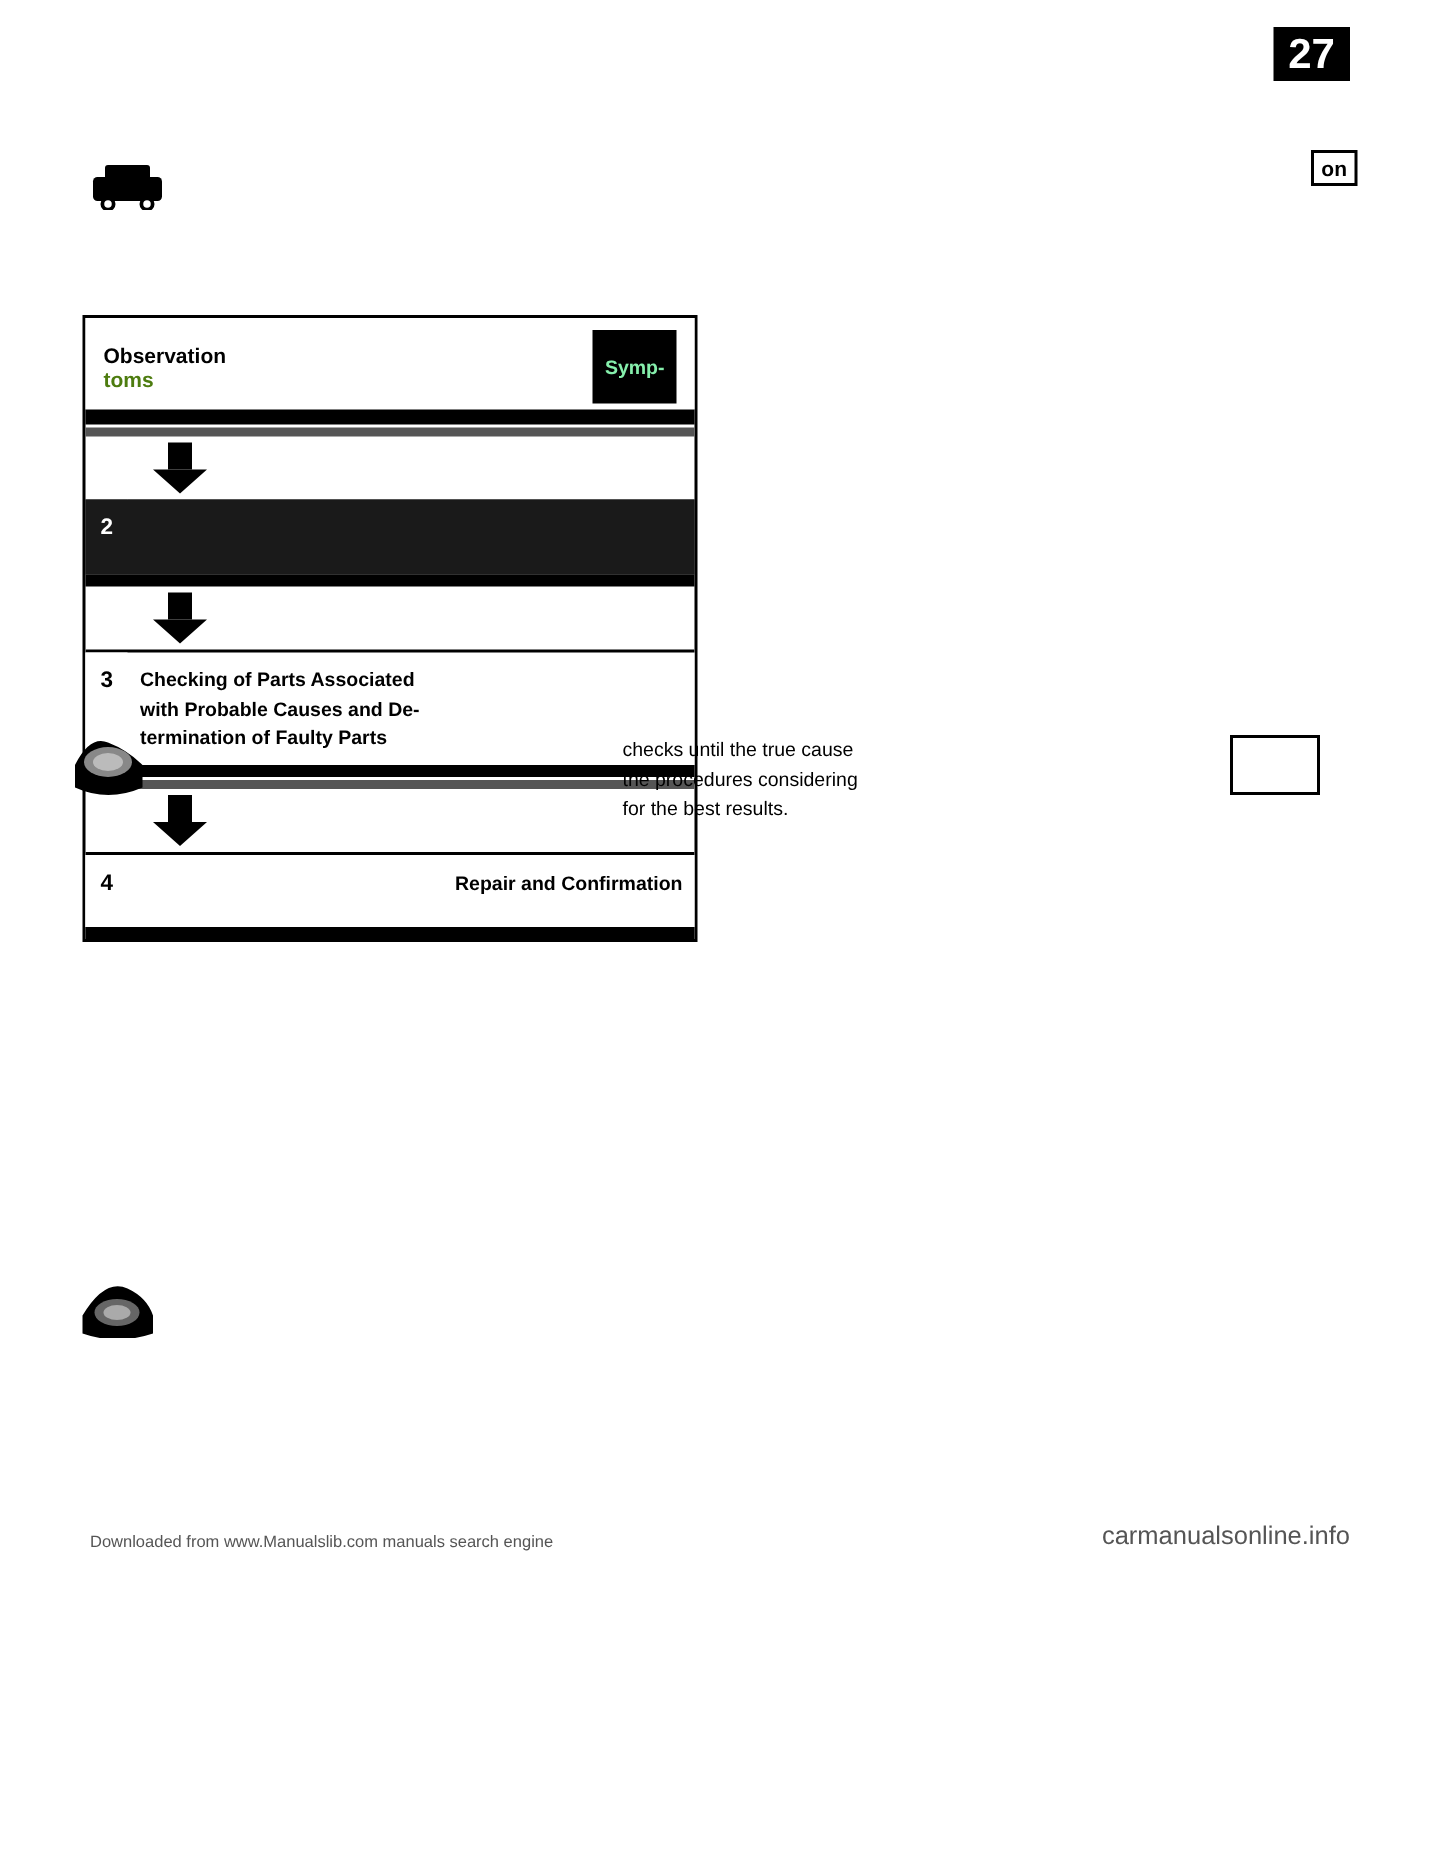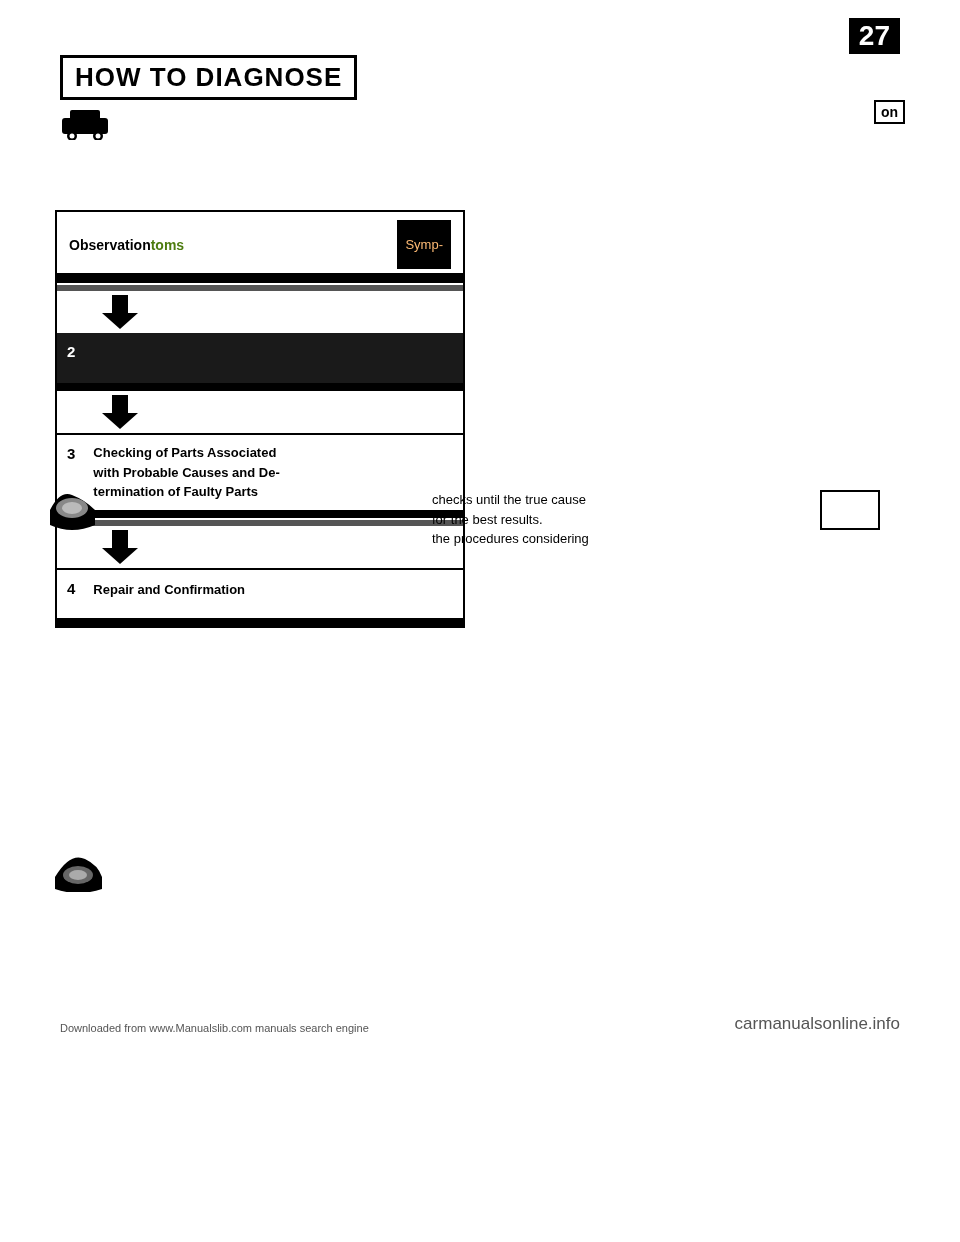"HOW TO DIAGNOSE" div.page-title { html: <div>HOW TO DIAGNOSE</div> -> none }
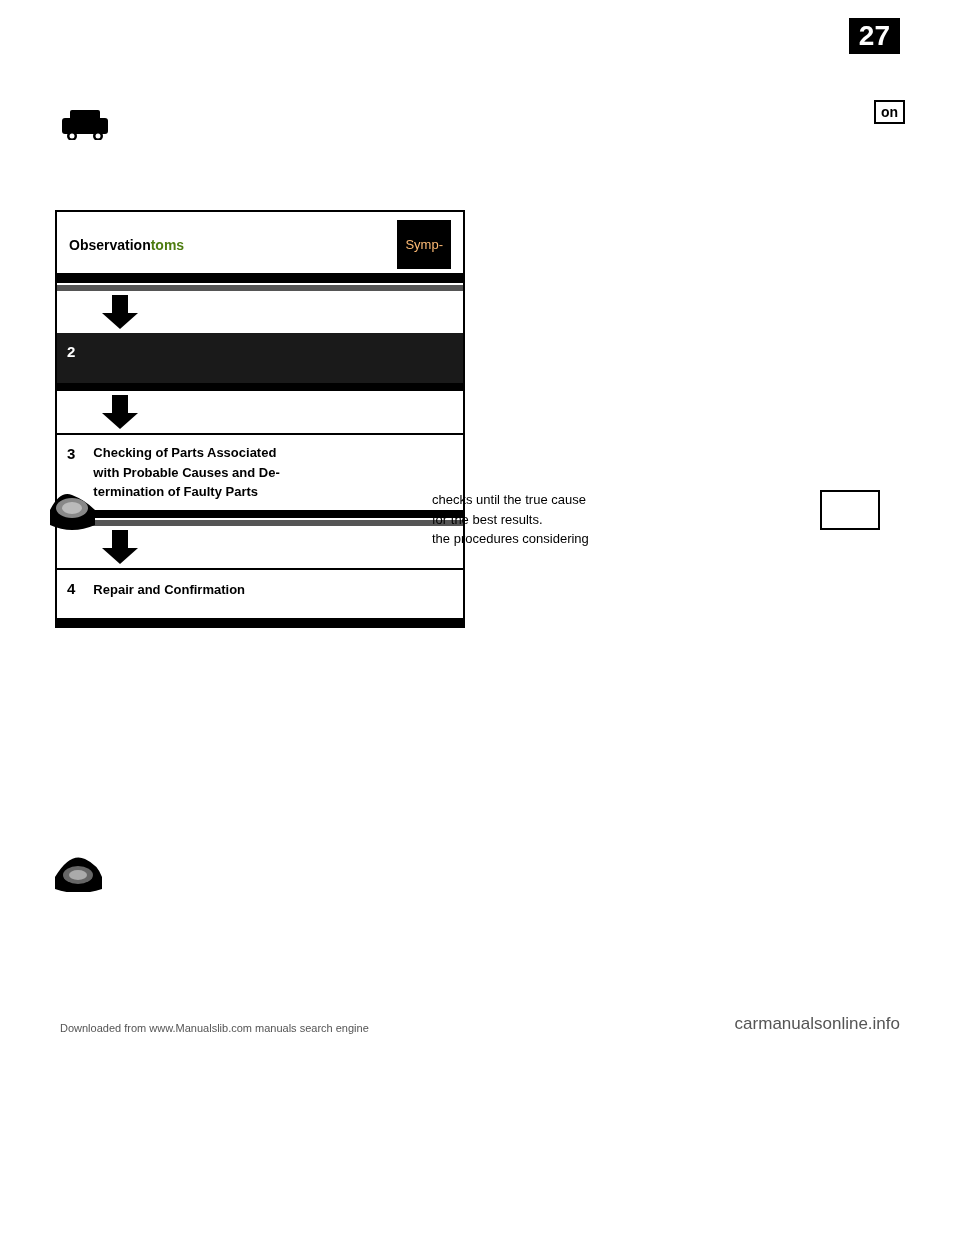"Observation" div { flex-direction: row -> column }
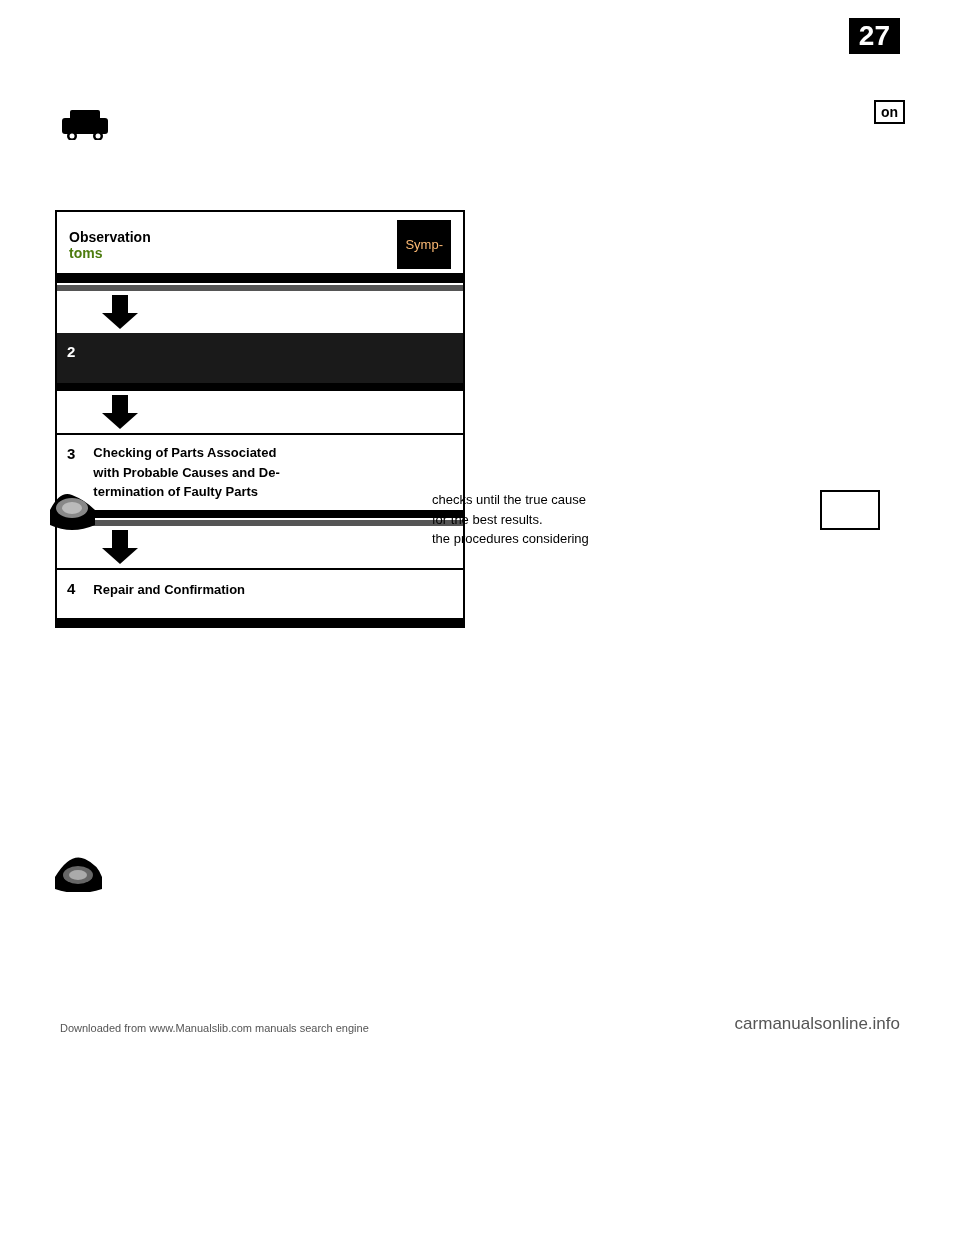"Symp-" div { color: #fdba74 -> #86efac; font-weight: normal -> bold }
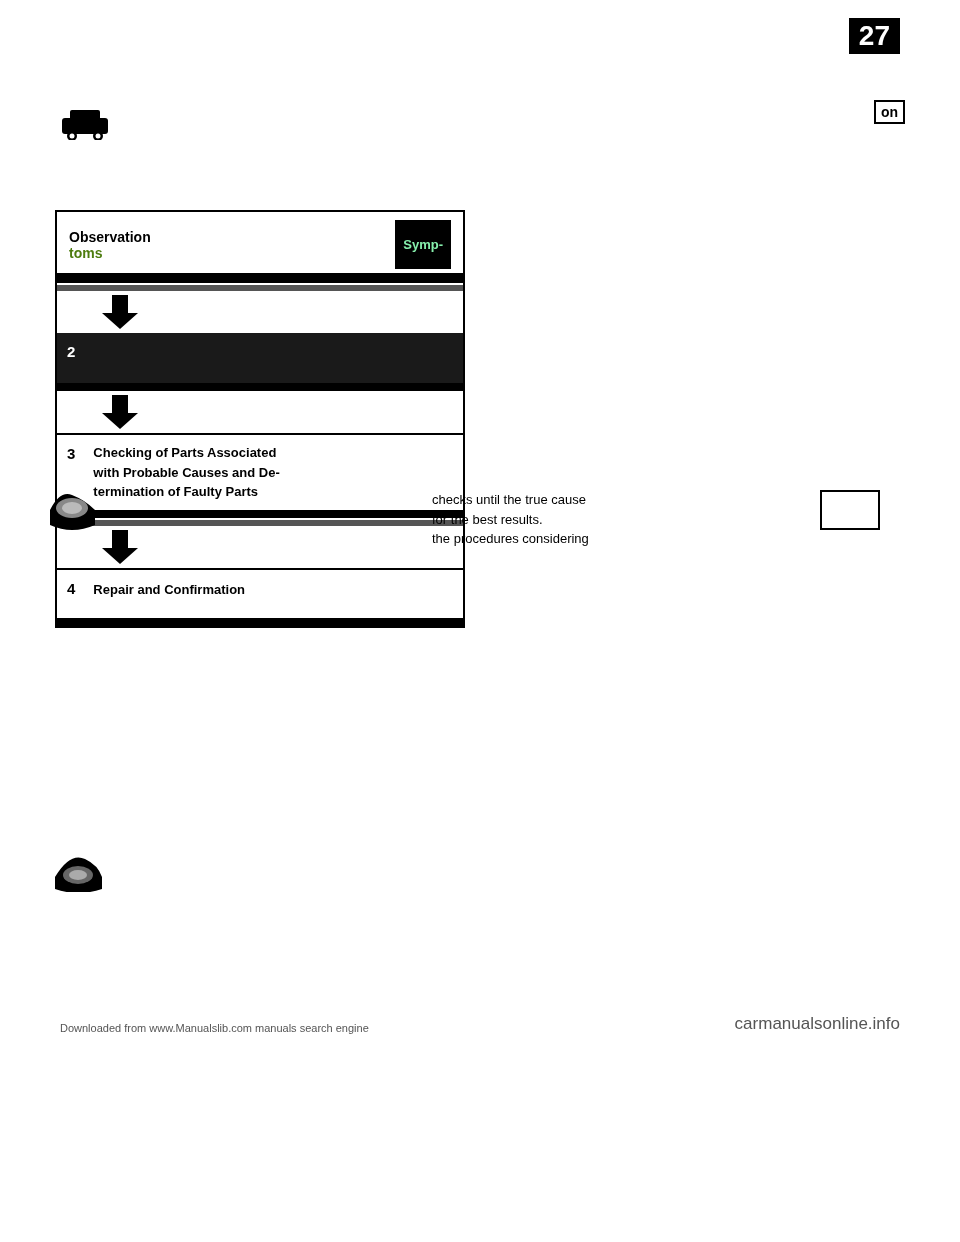"checks until the true cause" .side-text-area { left: 432px -> 415px }
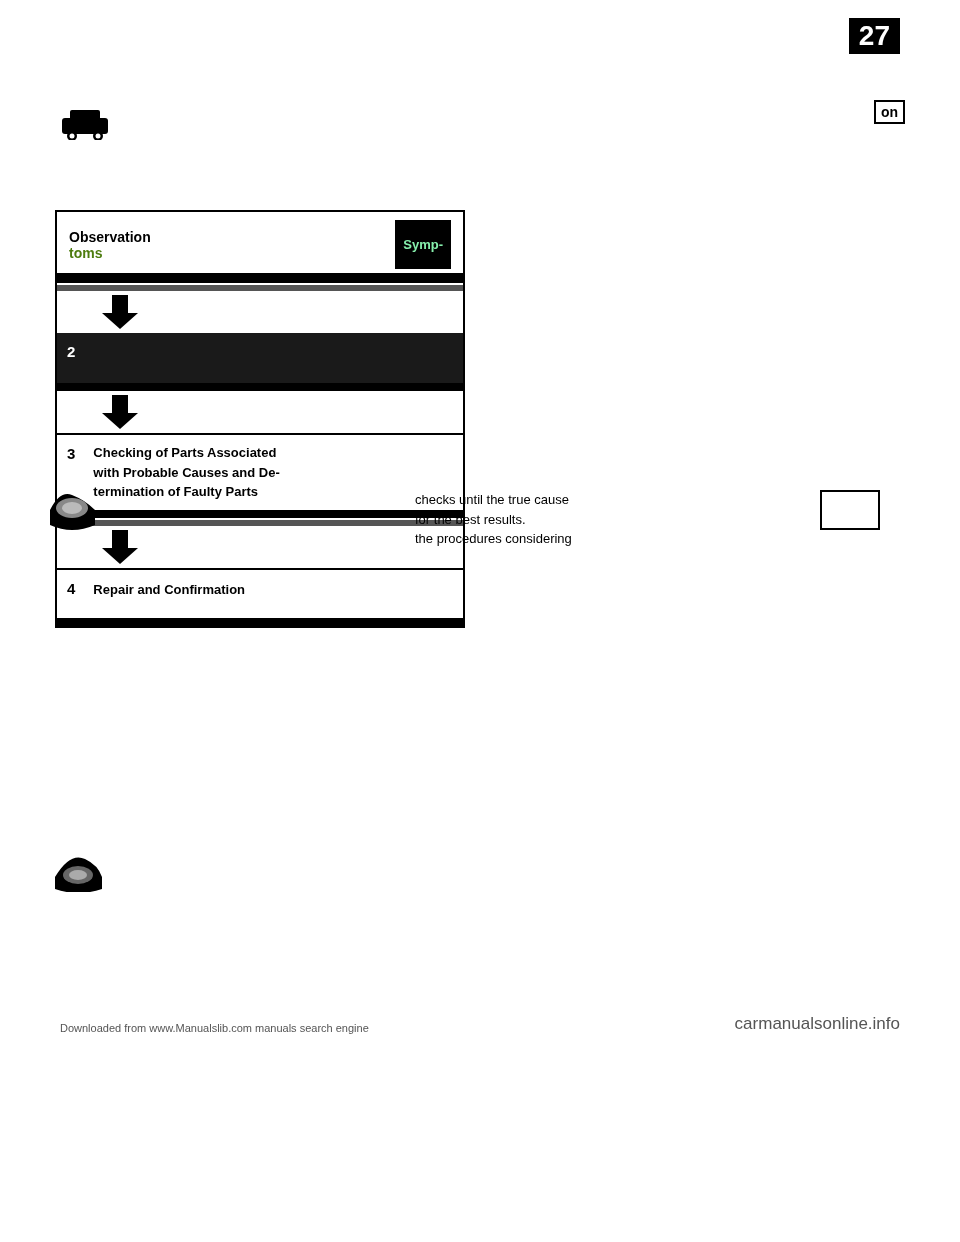"for the best results." p { order: before "the procedures considering" -> after "the procedures considering" }
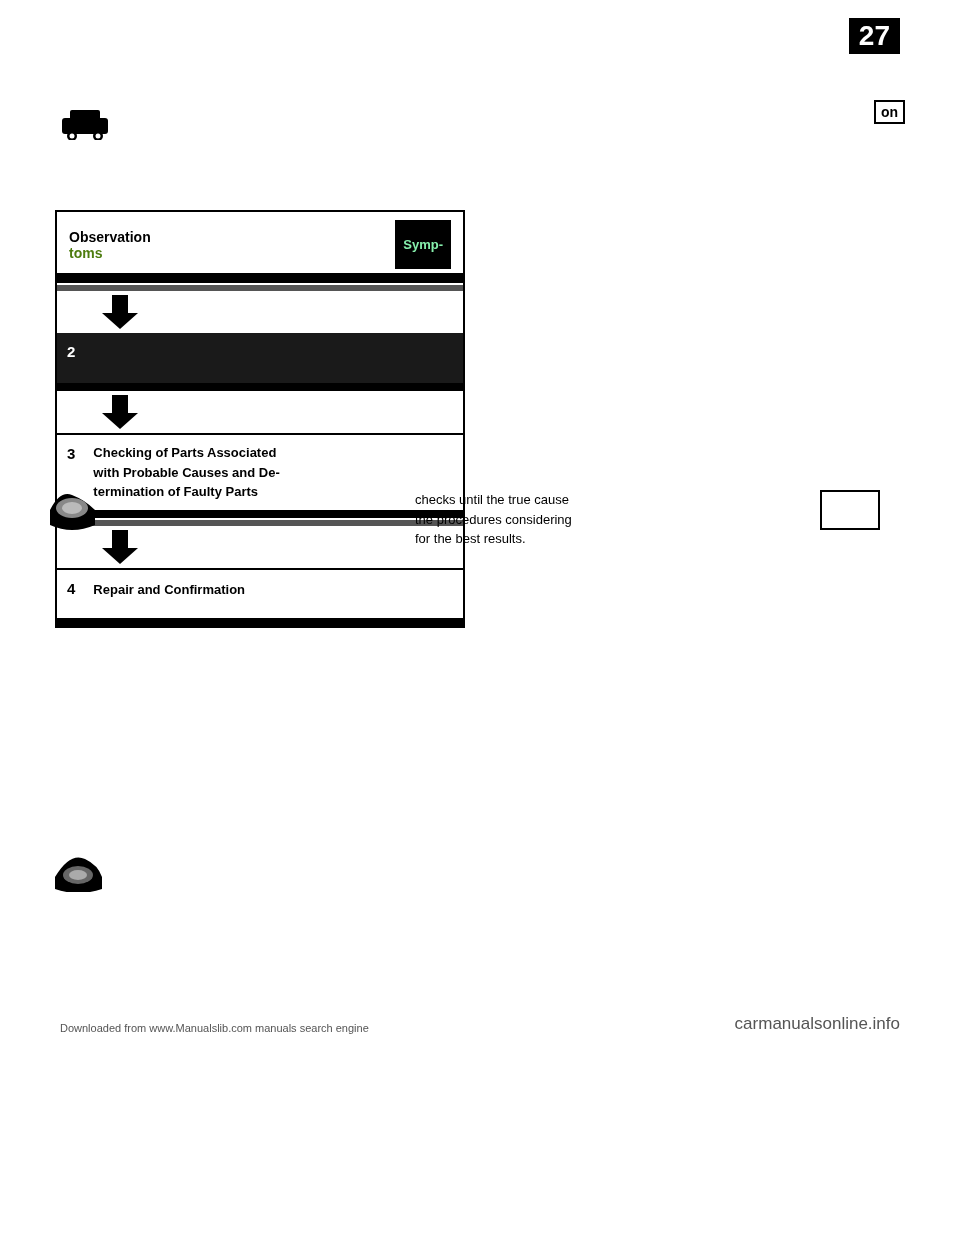"Repair and Confirmation" div { text-align: none -> right }
